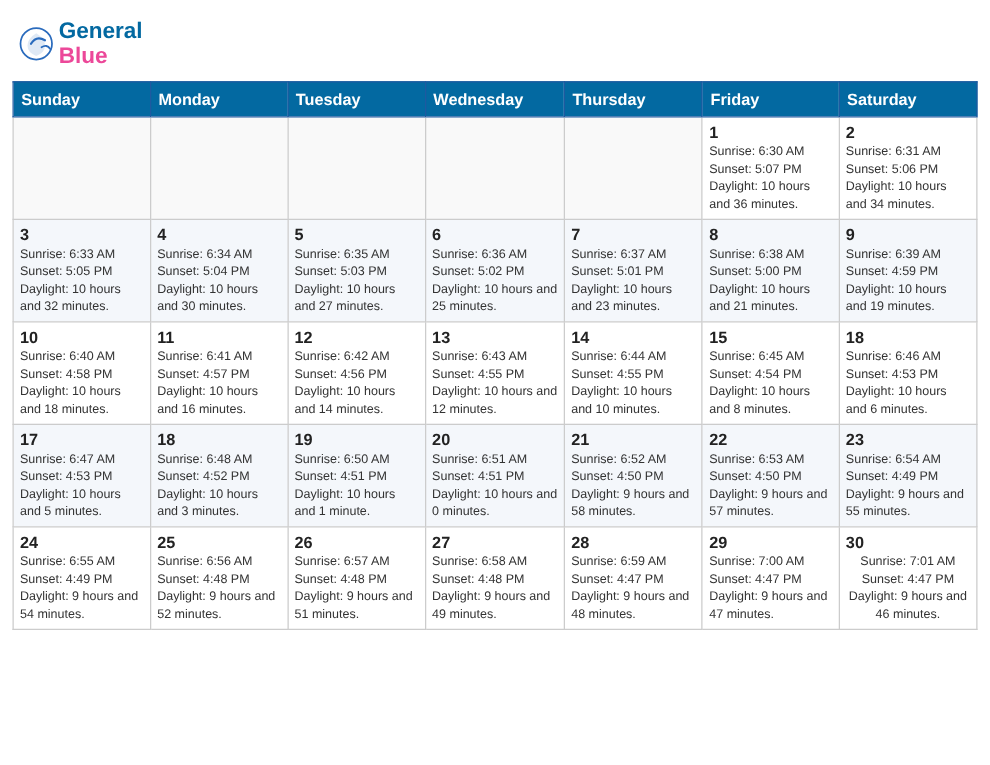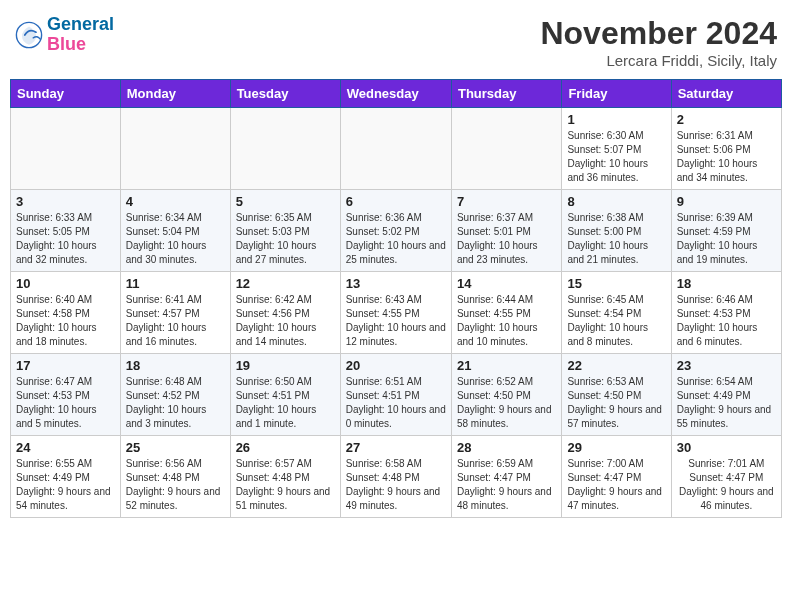"November 2024" div.title-area { html: <div> <div>November 2024</div> <div>Lercara Friddi, Sicily, Italy</div> </div> -> none }
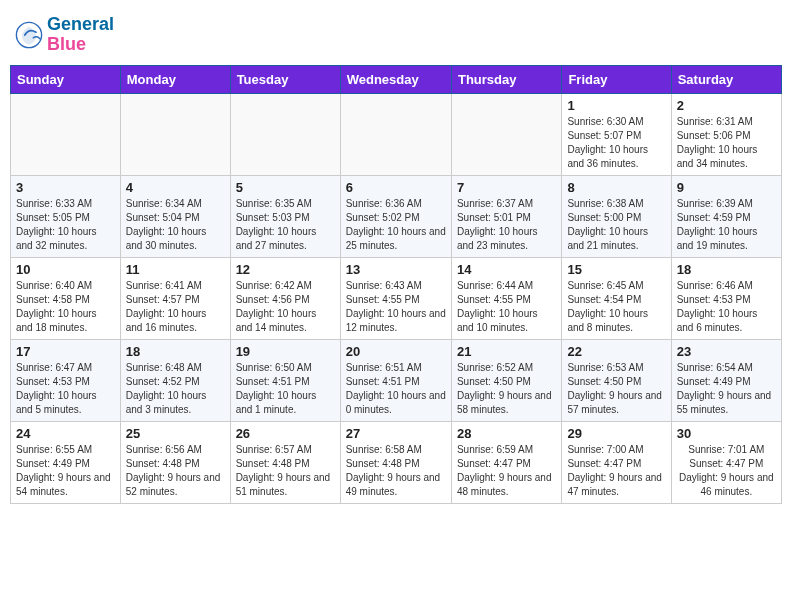"Sunday" .calendar th { background: #6d28d9 -> #0369a1 }
